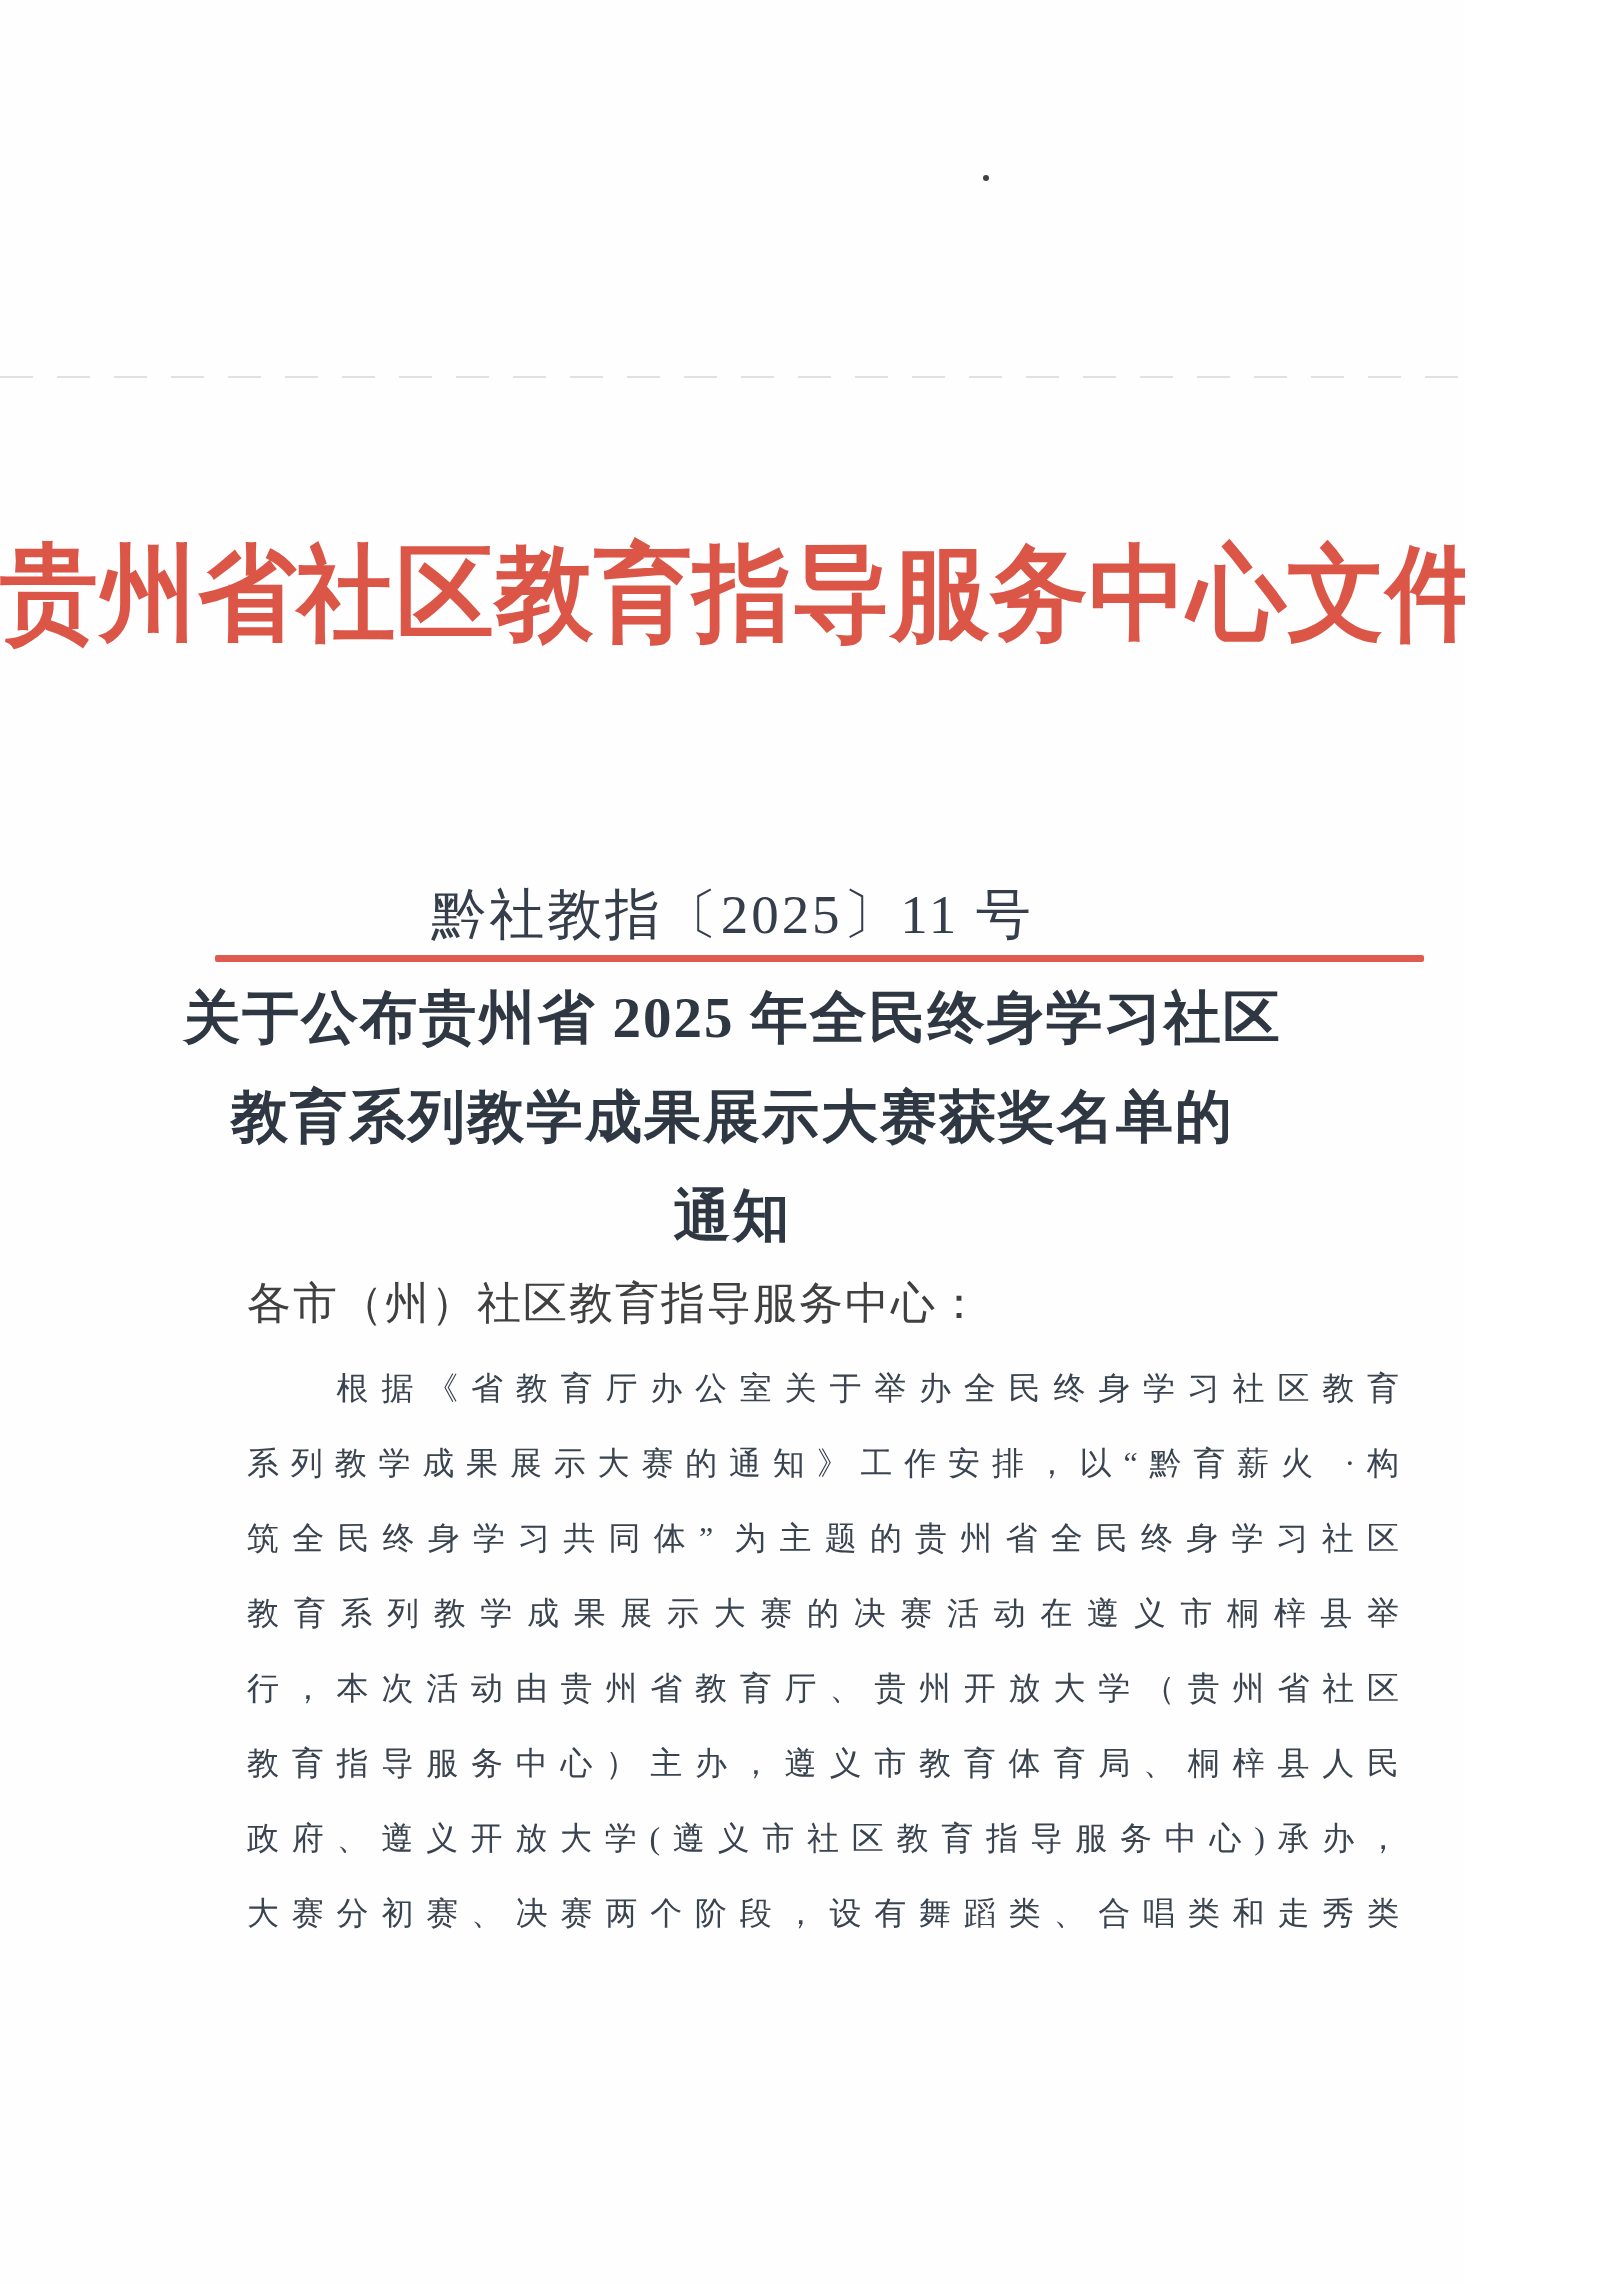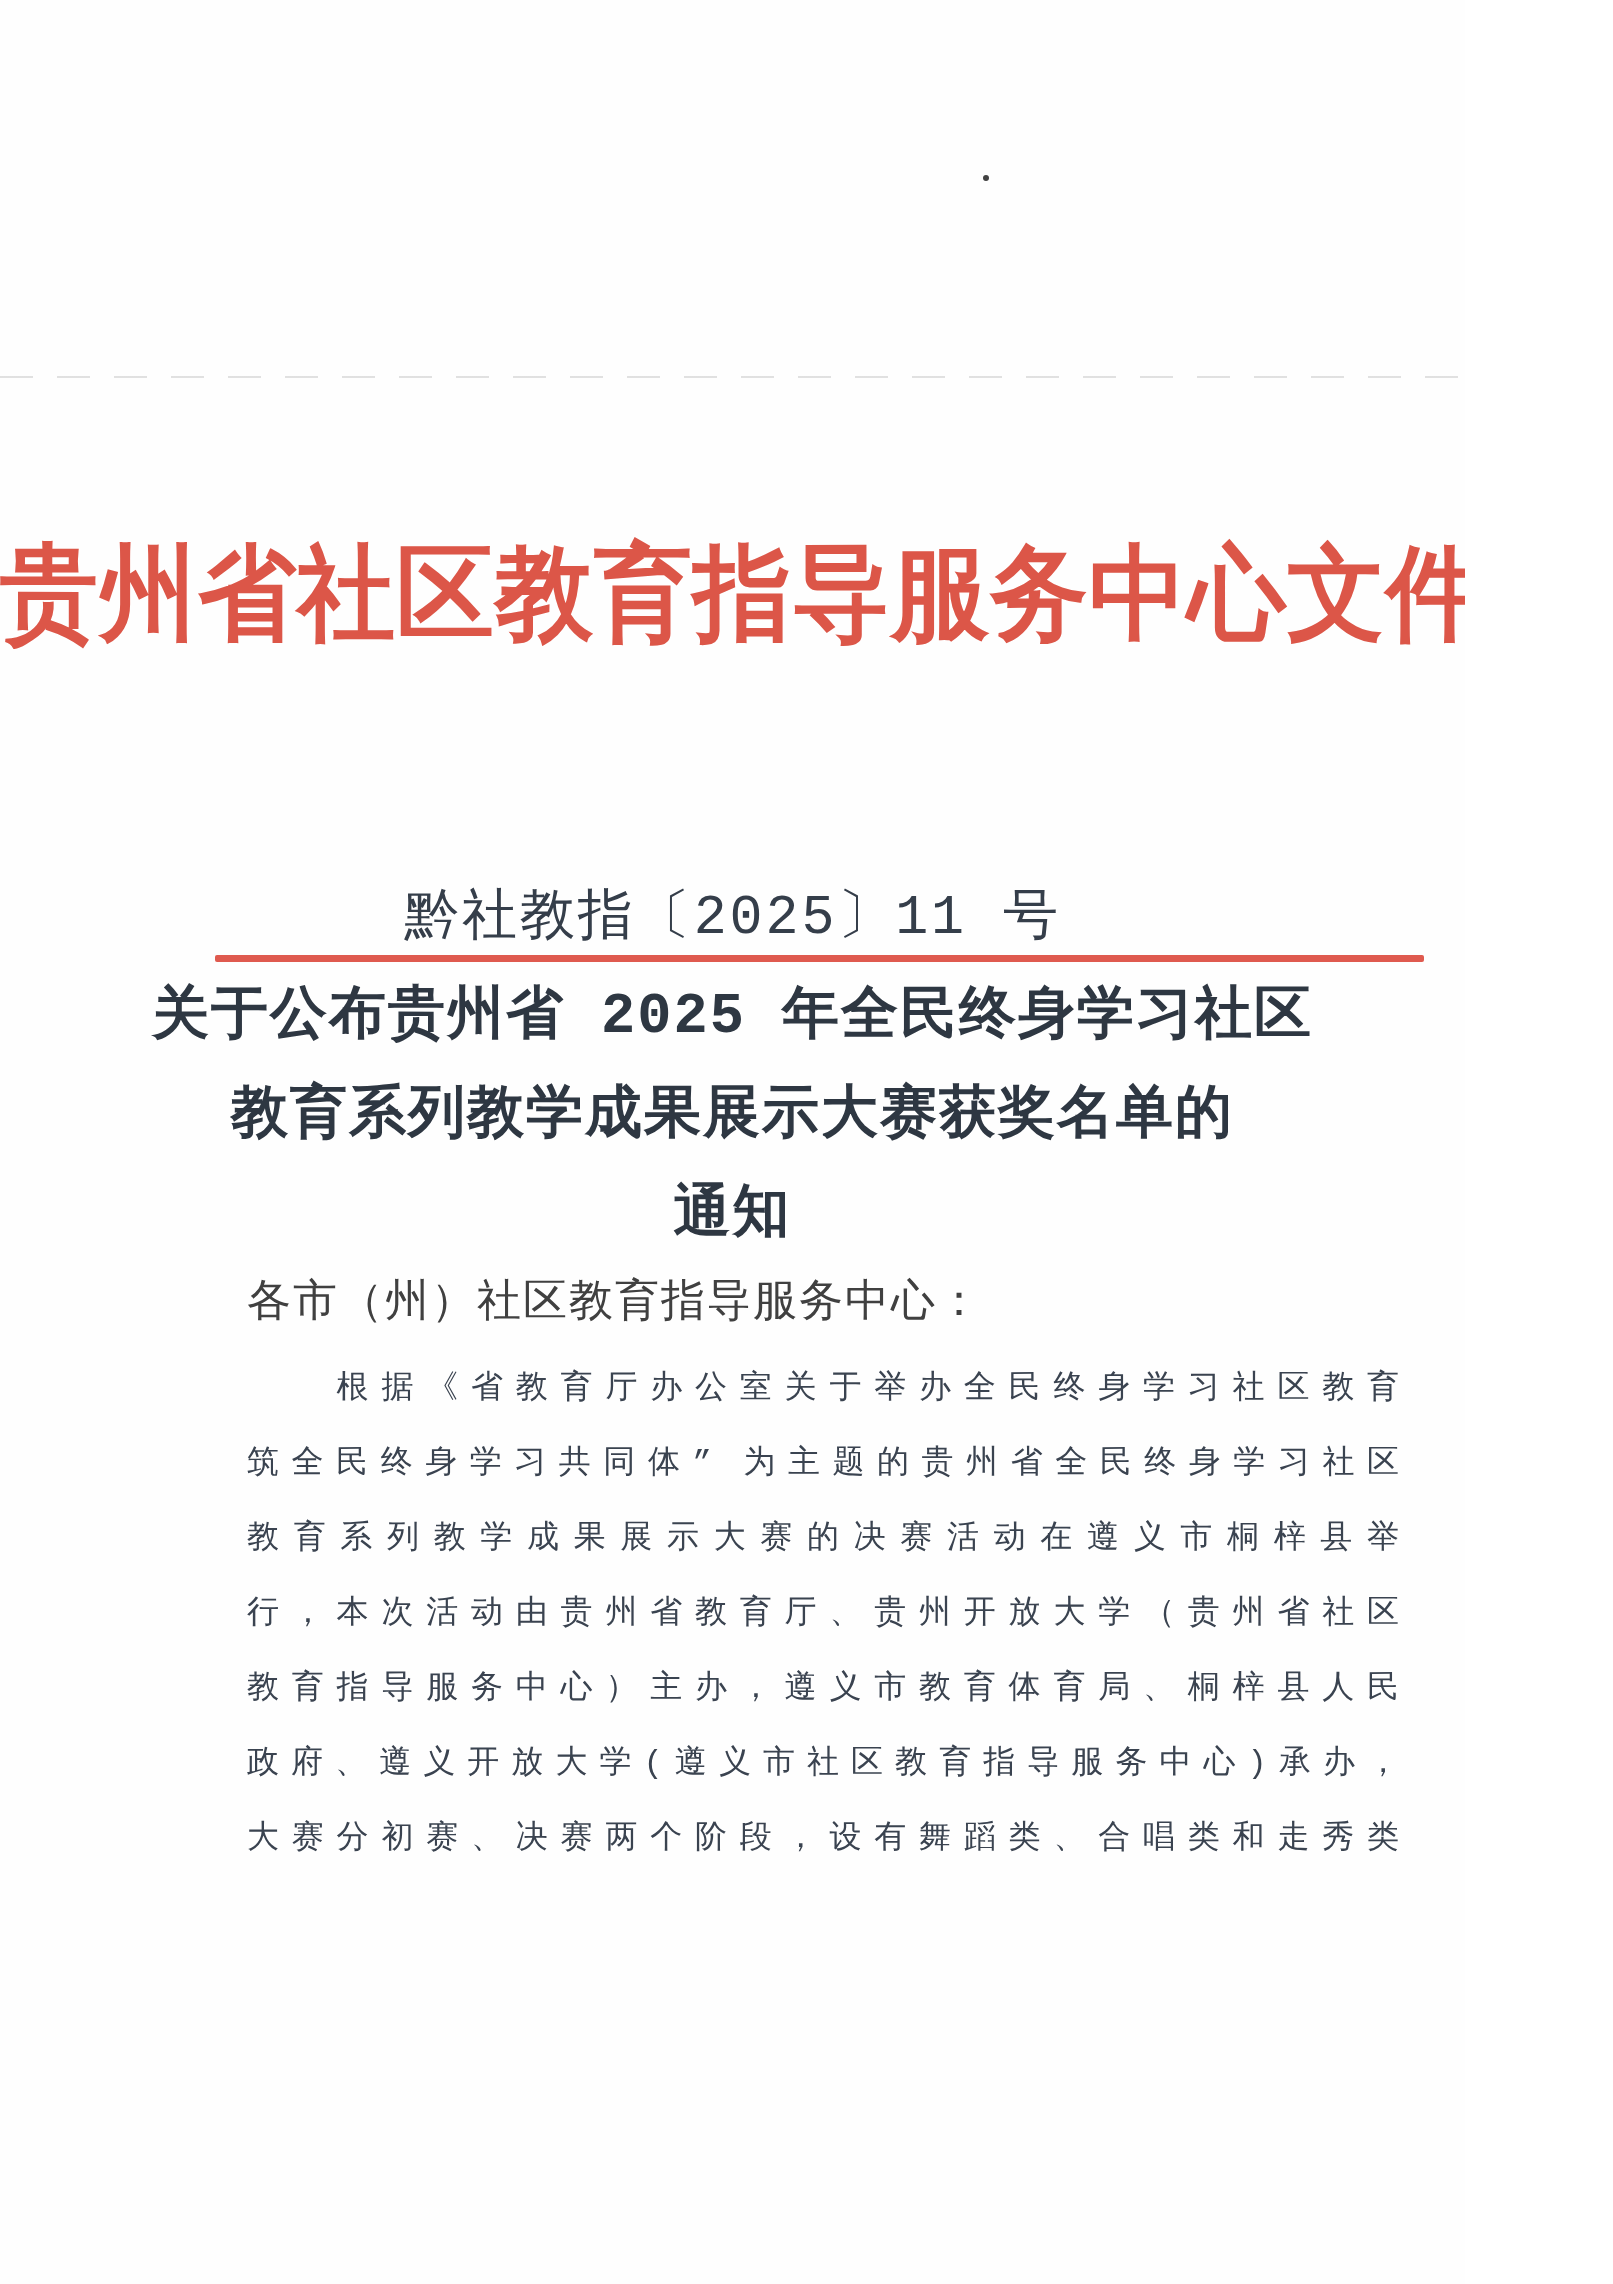"贵州省社区教育指导服务中心文件" .page { font-family: Liberation Mono, monospace -> Liberation Serif, serif }
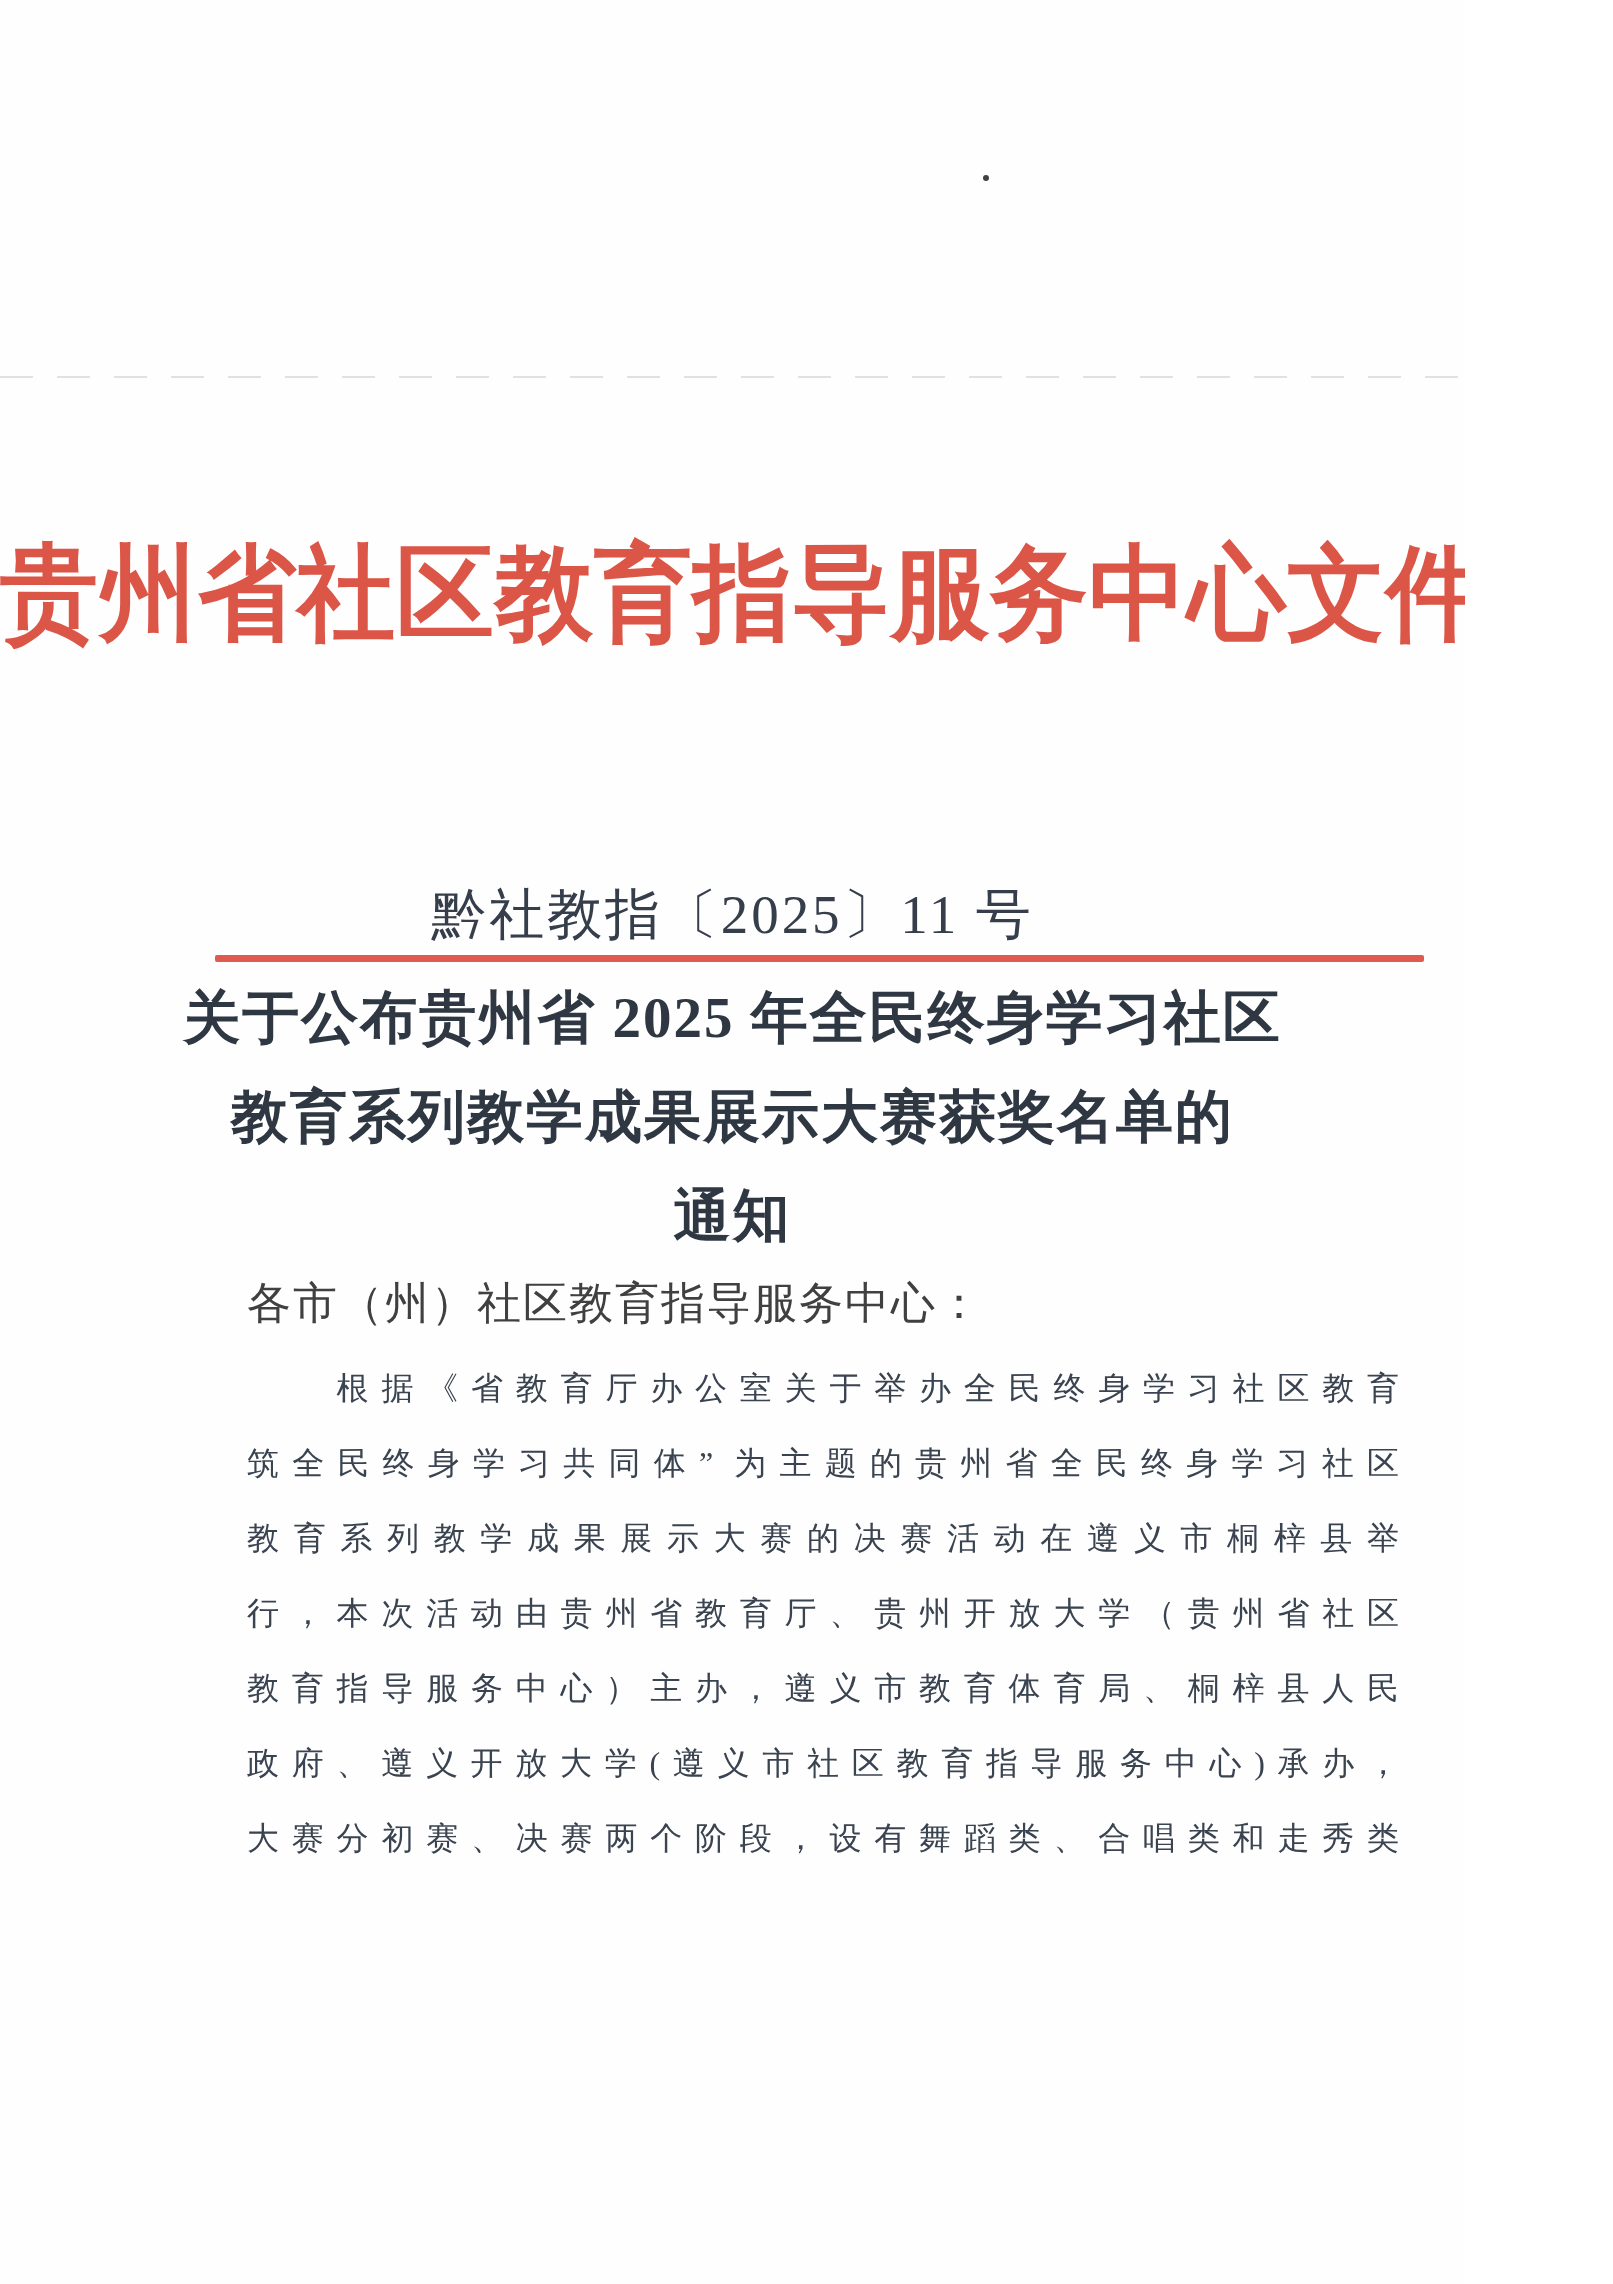"系列教学成果展示大赛的通知》工作安排，以“黔育薪火 ·构" div.body-line { html: none -> <div>系列教学成果展示大赛的通知》工作安排，以“黔育薪火 ·构</div> }
